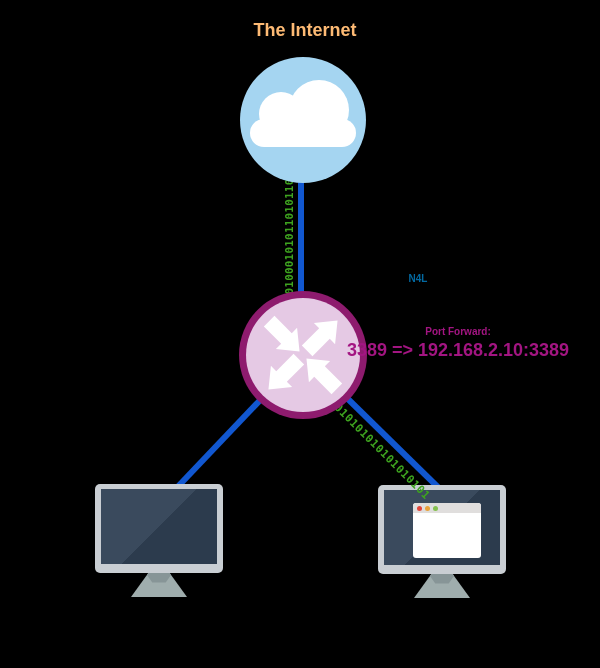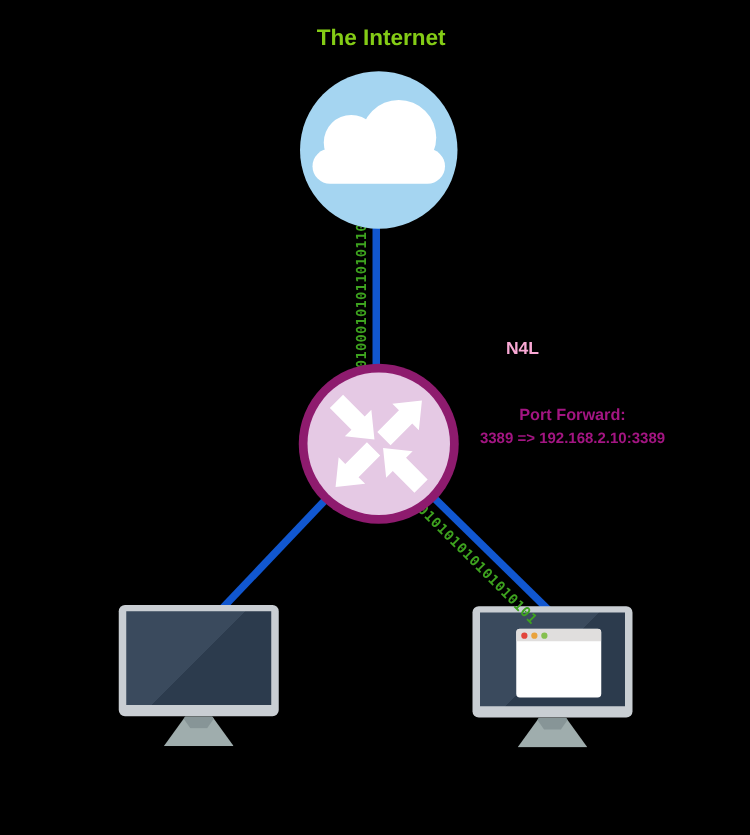"The Internet" .label-internet { color: #84cc16 -> #fdba74 }
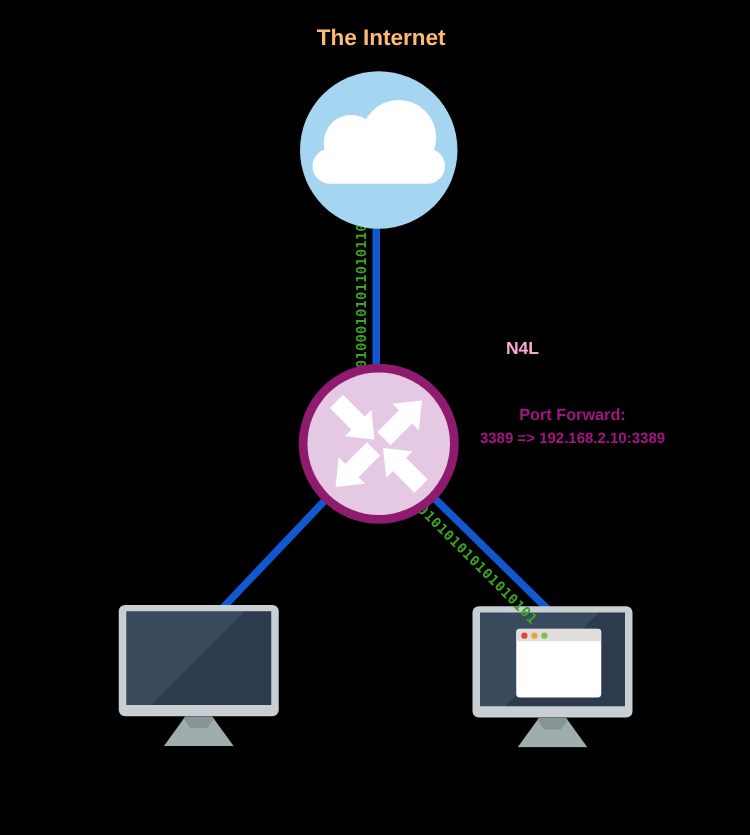"N4L" .label-router { color: #f9a8d4 -> #0369a1; font-size: 14px -> 10px }
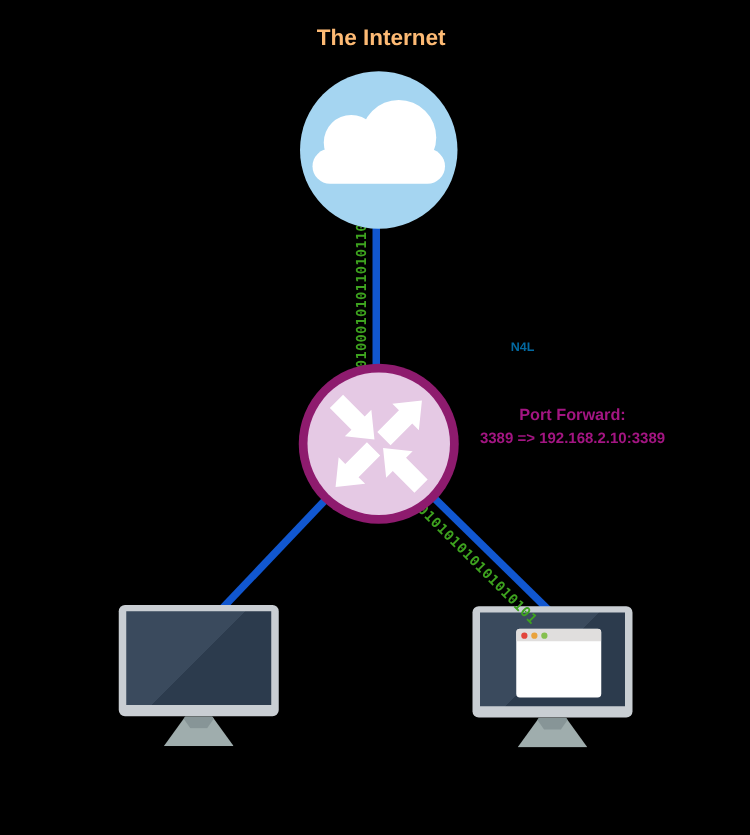"Port Forward:" .pf-title { font-size: 13px -> 10px }
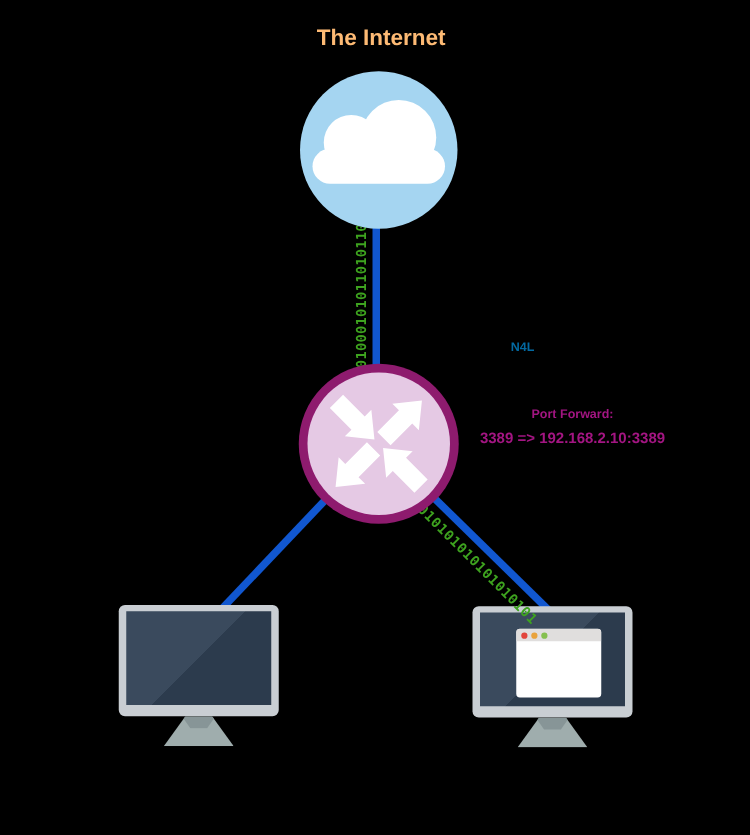"3389 => 192.168.2.10:3389" .pf-rule { font-size: 12px -> 18px }
